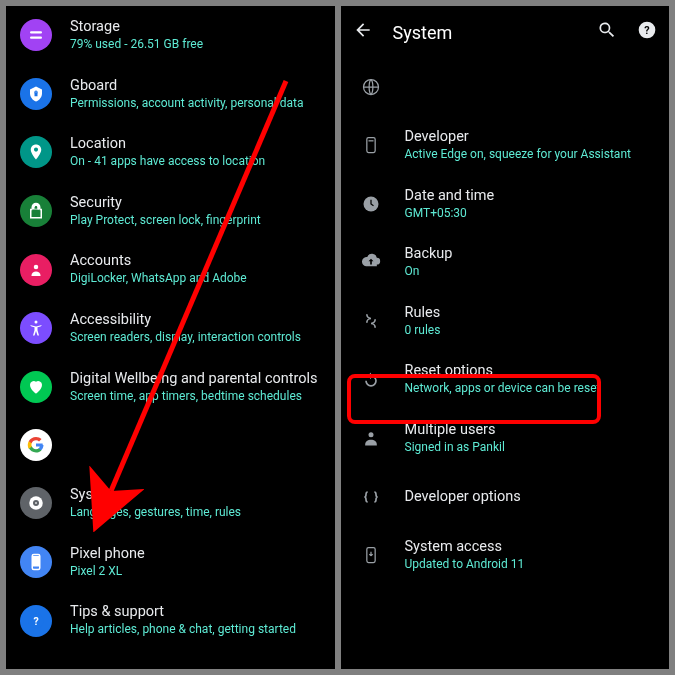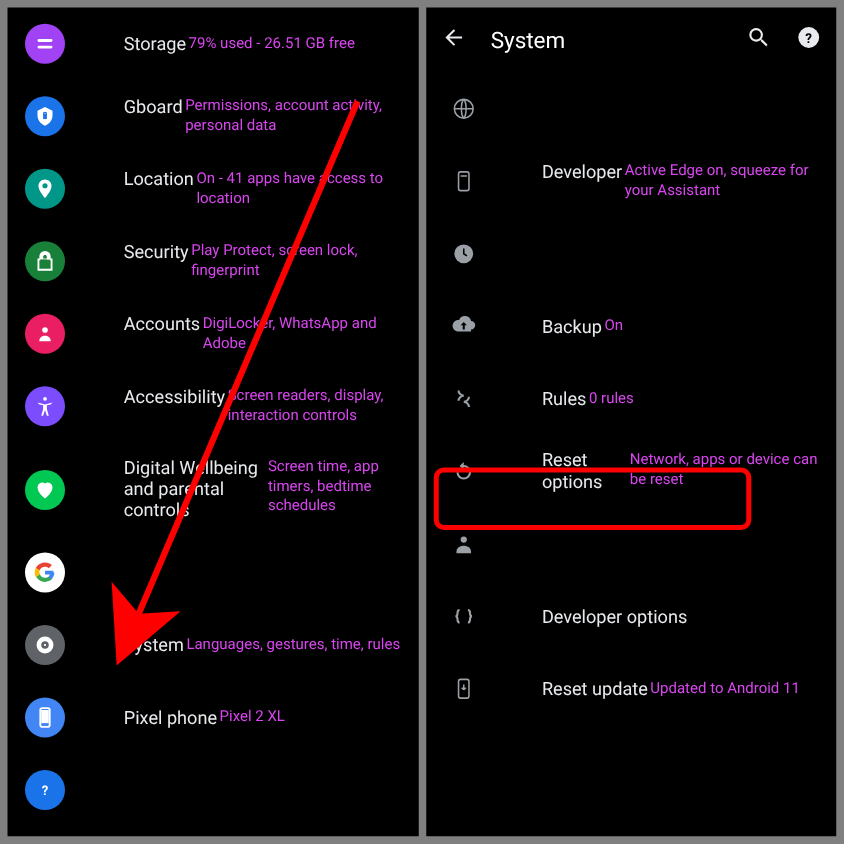"Storage" .txt { flex-direction: none -> column; margin-left: 29px -> none }
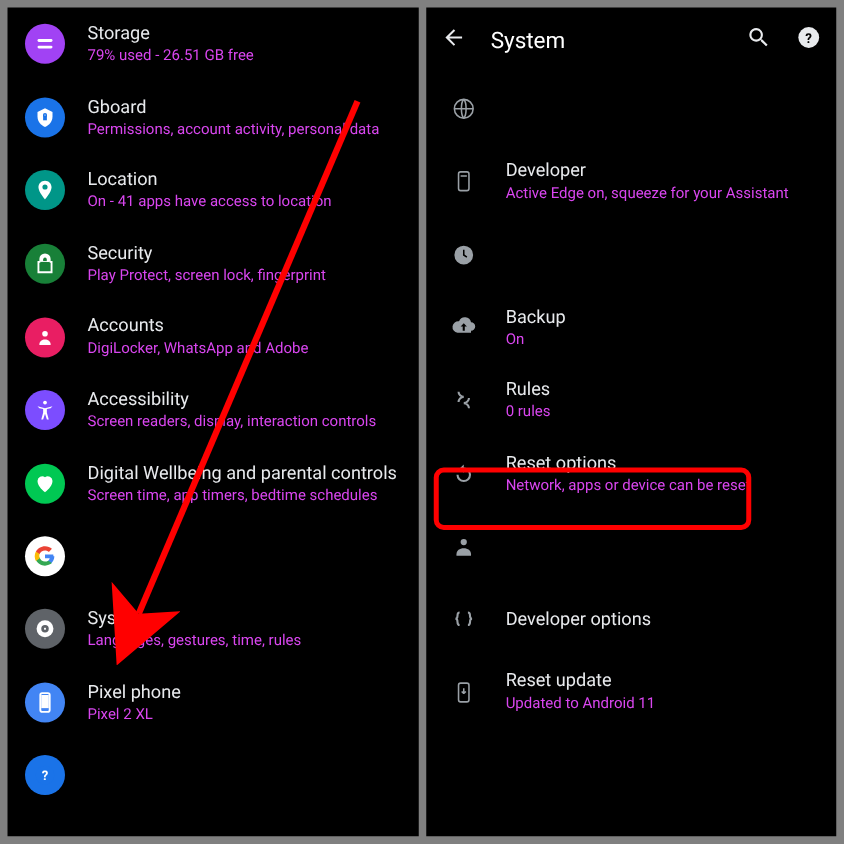"79% used - 26.51 GB" .sub { color: #d946ef -> #5eead4 }
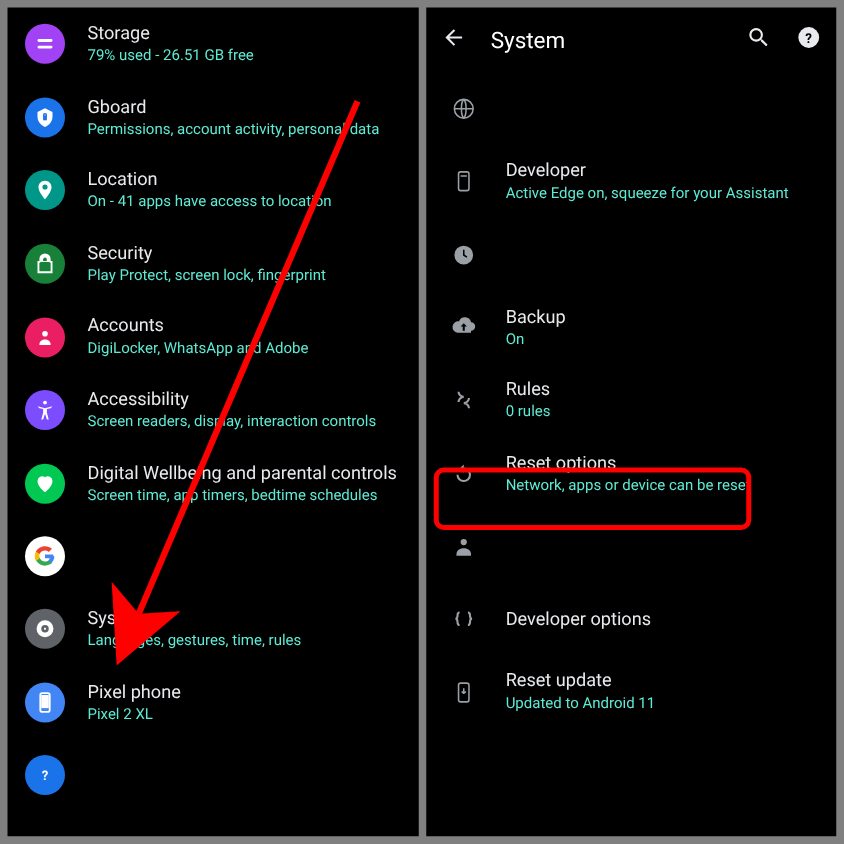"Date and time" div.txt { html: none -> <div> <span>Date and time</span> <span>GMT+05:30</span> </div> }
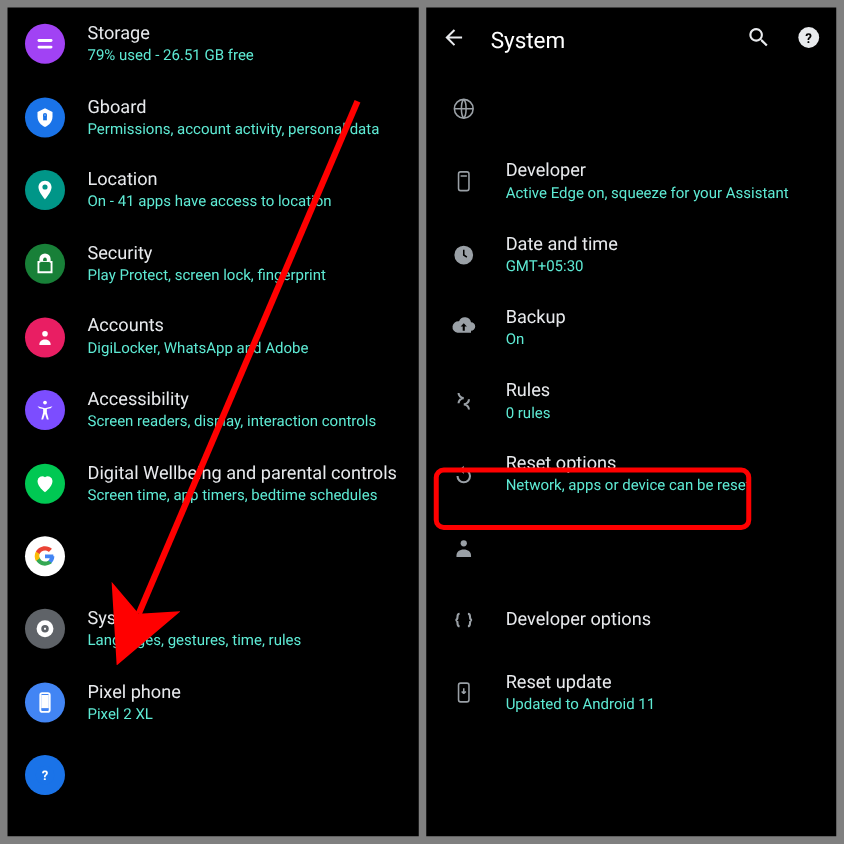"Multiple users" div.txt { html: none -> <div> <span>Multiple users</span> <span>Signed in as Pankil</span> </div> }
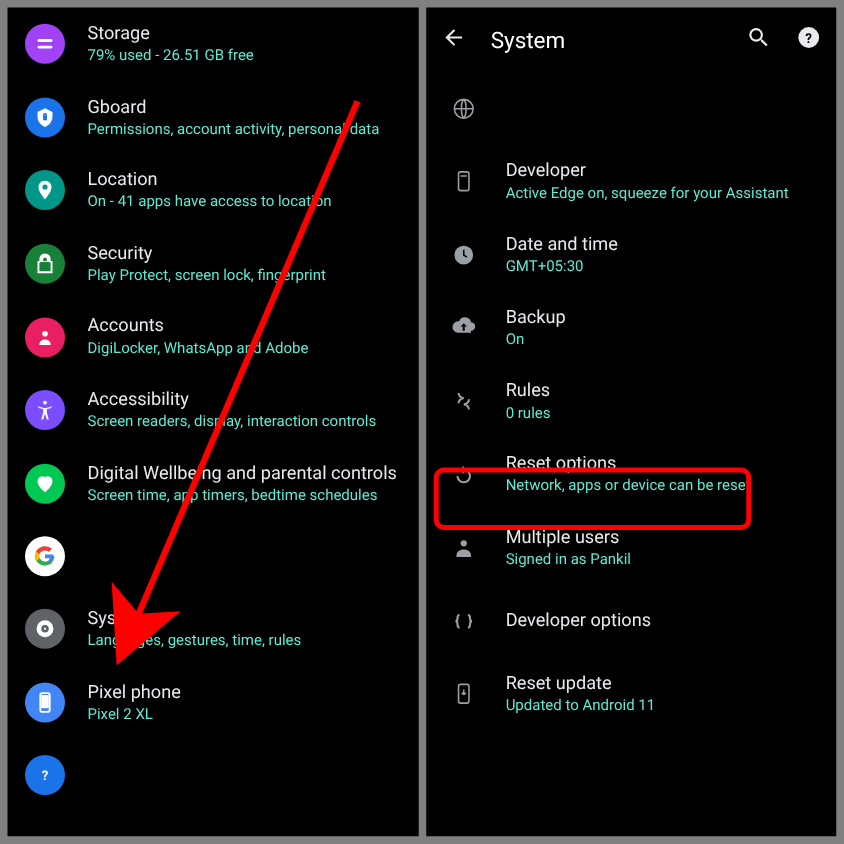"Reset update" span.title { text: Reset update -> System access }
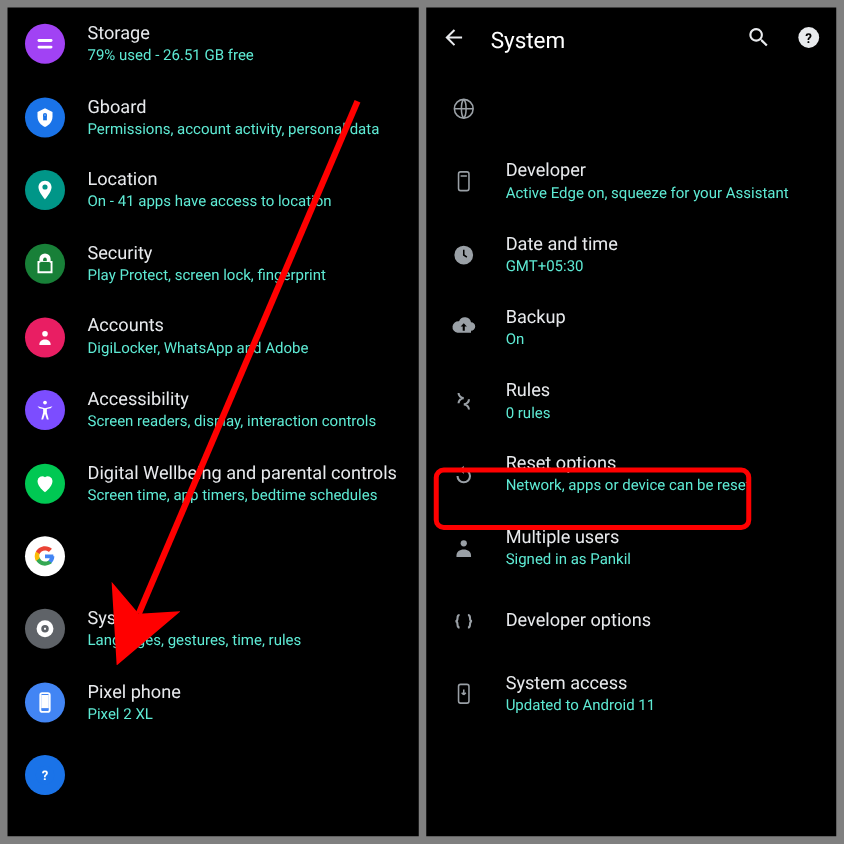"Tips & support" div.txt { html: none -> <div> <span>Tips &amp; support</span> <span>Help articles, phone &amp; chat, getting started</span> </div> }
